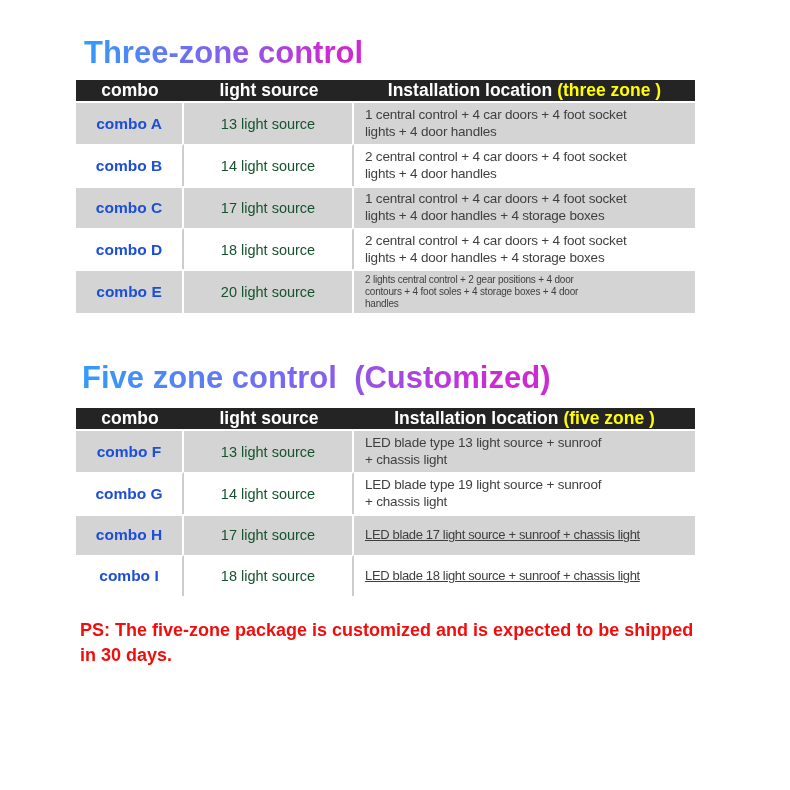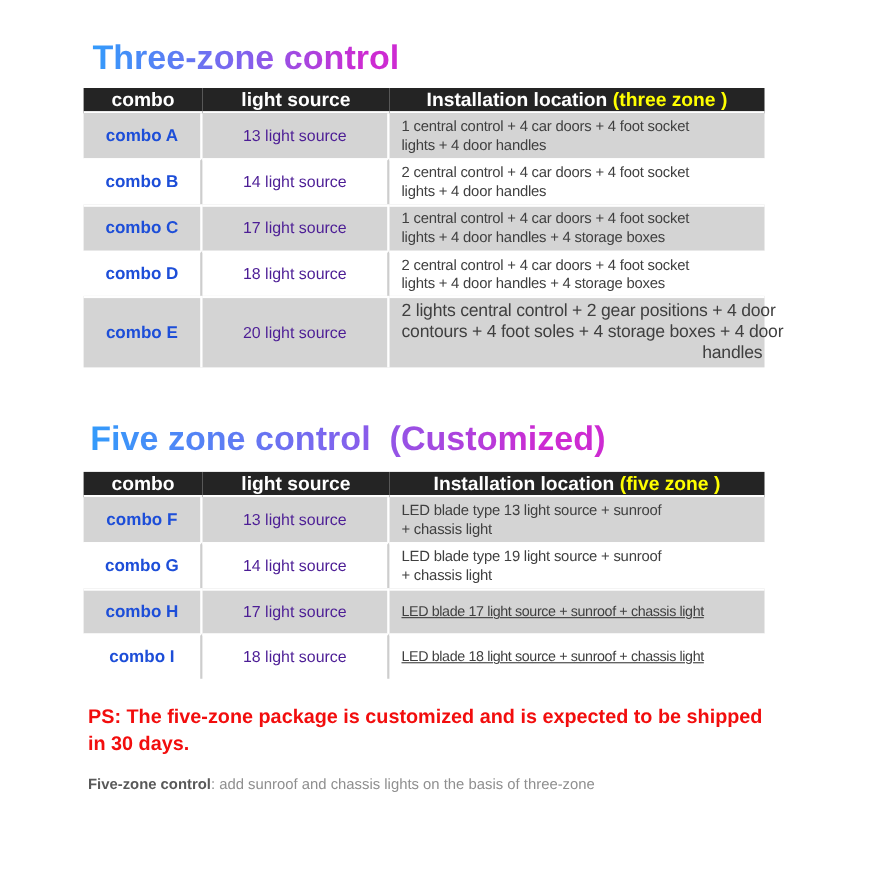"13 light source" .light-cell { color: #4c1d95 -> #14532d }
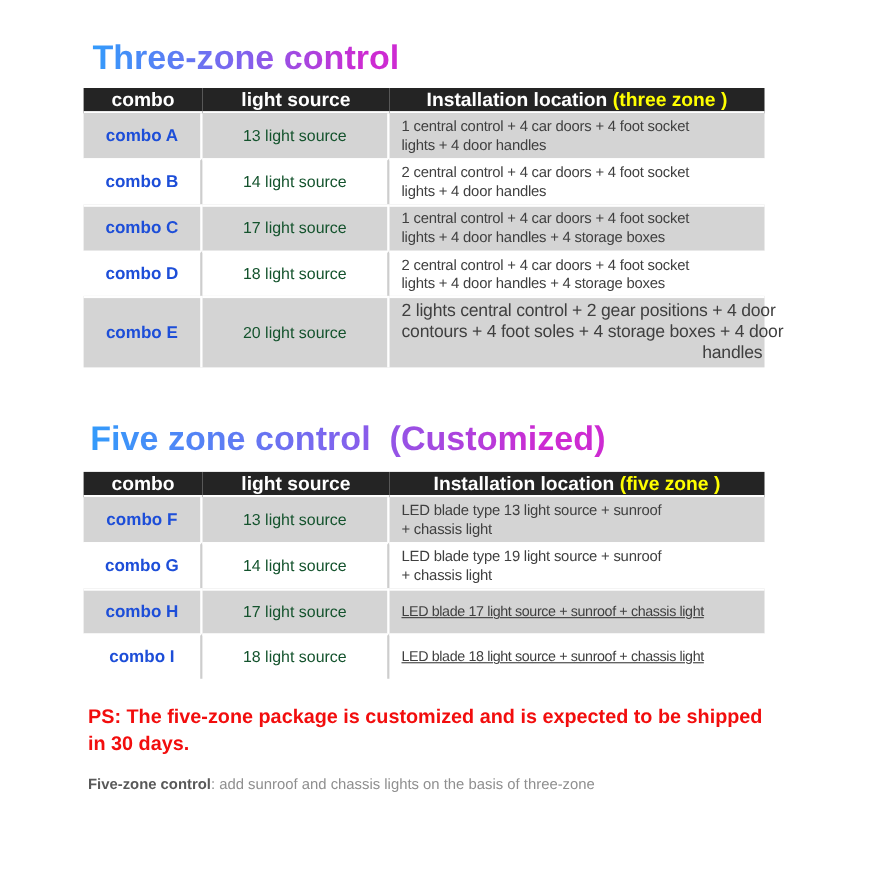"2 lights central control +" .loc-cell.small { font-size: 16px -> 10px; text-align: right -> none }
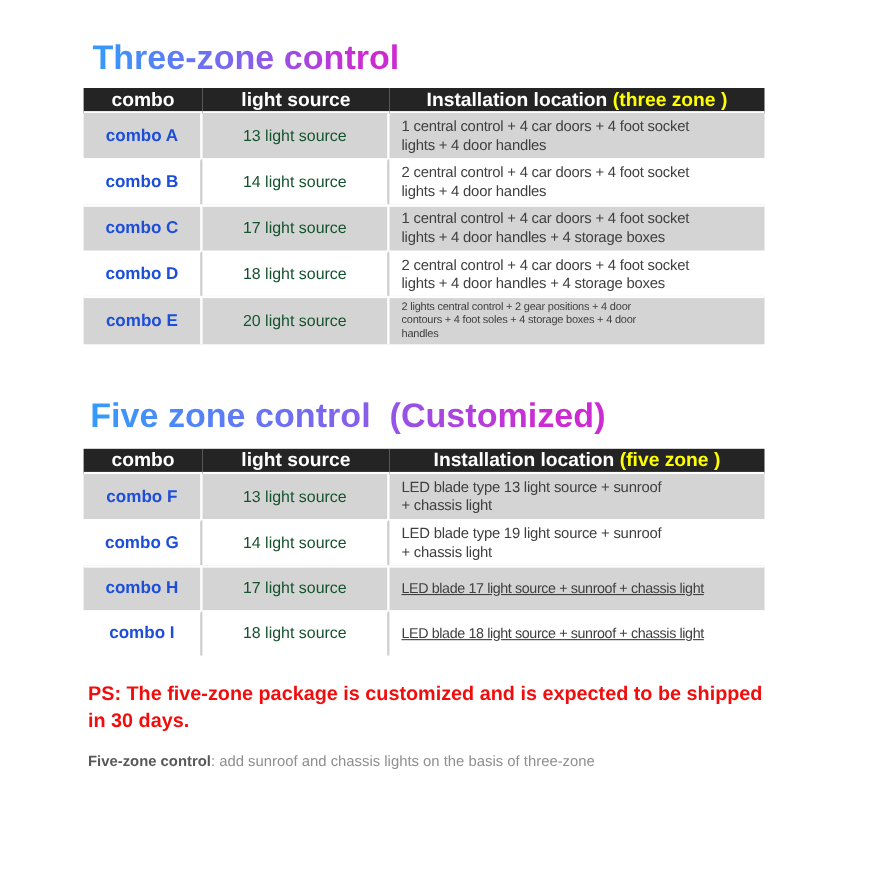"Five-zone control: add sunroof and" p.note { html: <p><span>Five-zone control</span><span>: add sunroof and chassis lights on the basis of three-zone</span></p> -> none }
